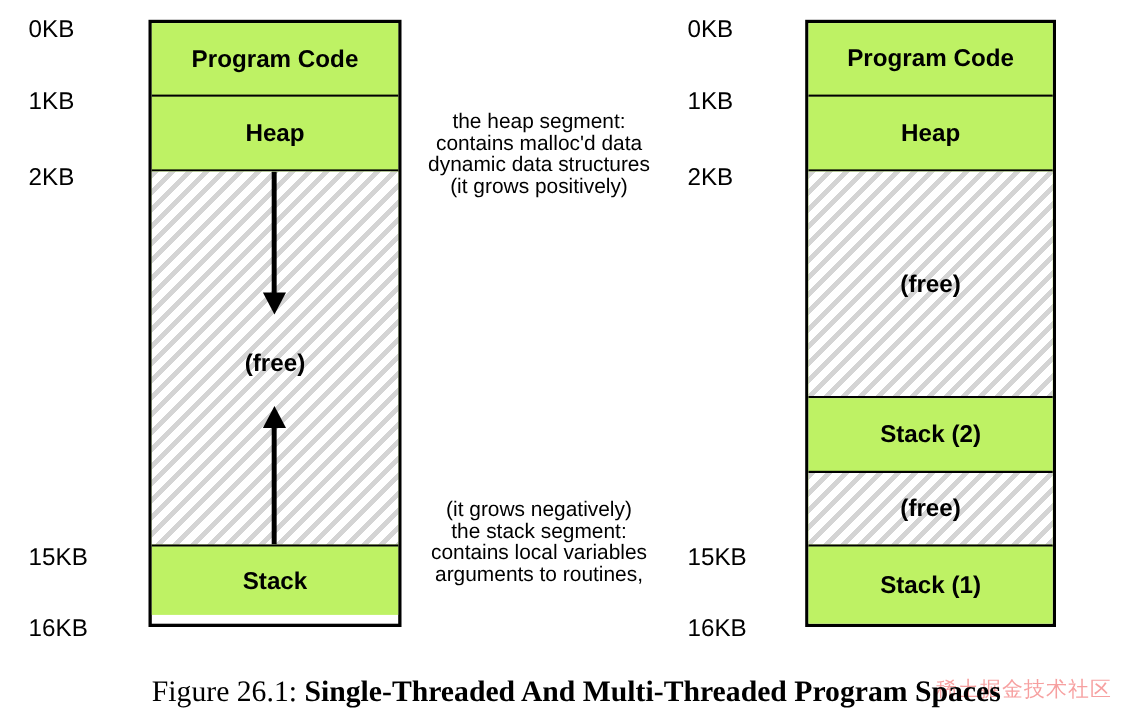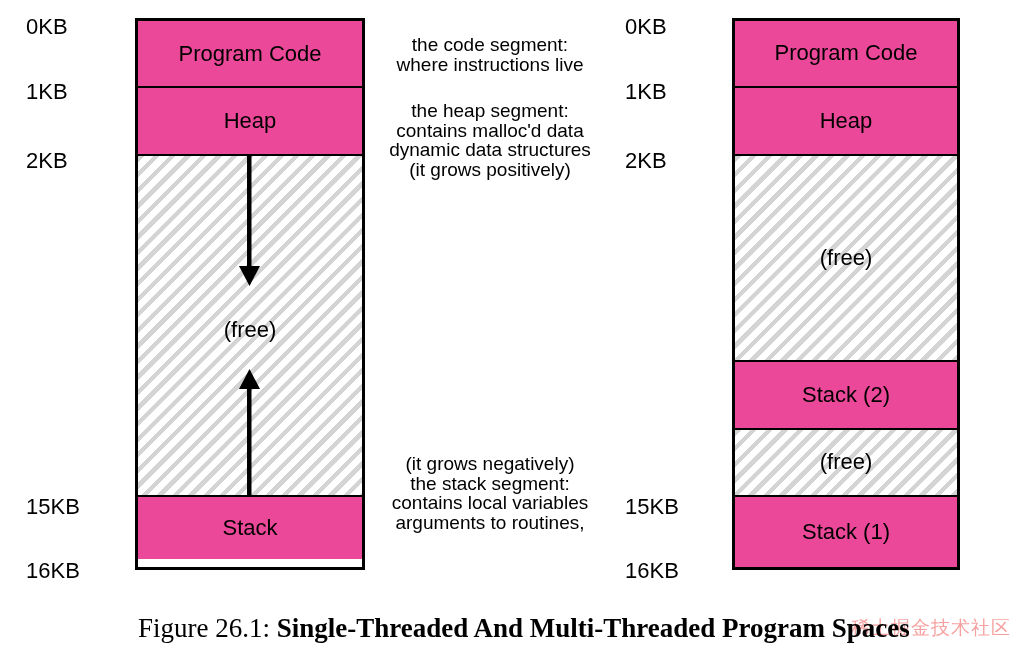"Program Code" .seg { background: #ec4899 -> #bef264; font-weight: none -> bold }
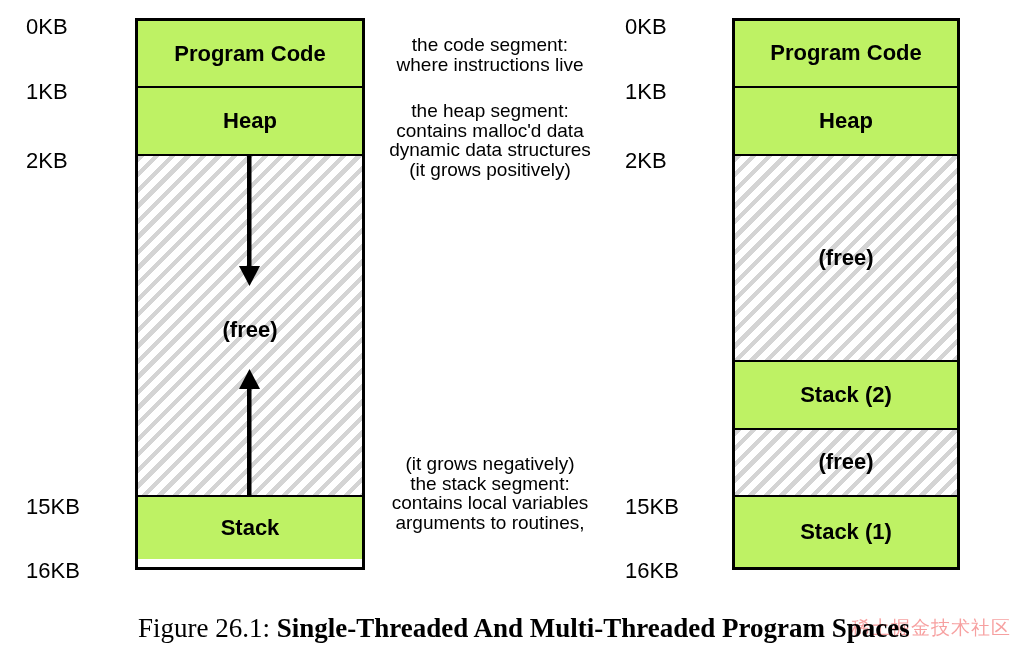"the code segment:" div.ann { html: <div> <div>the code segment:</div> <div>where instructions live</div> </div> -> none }
